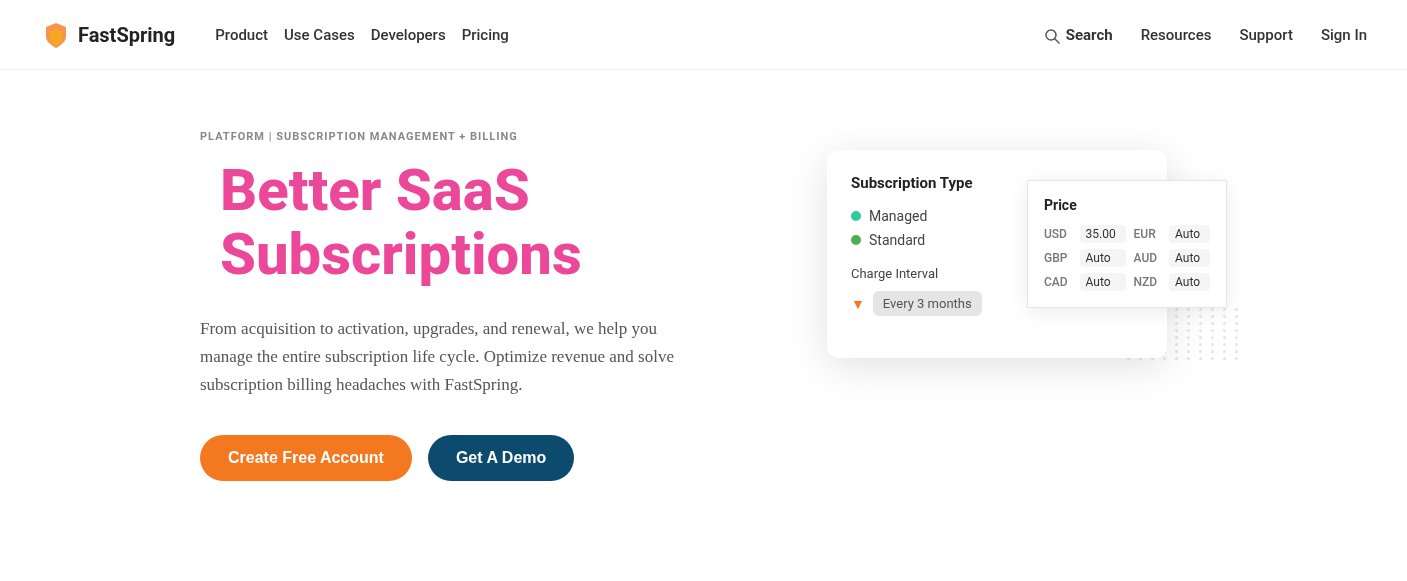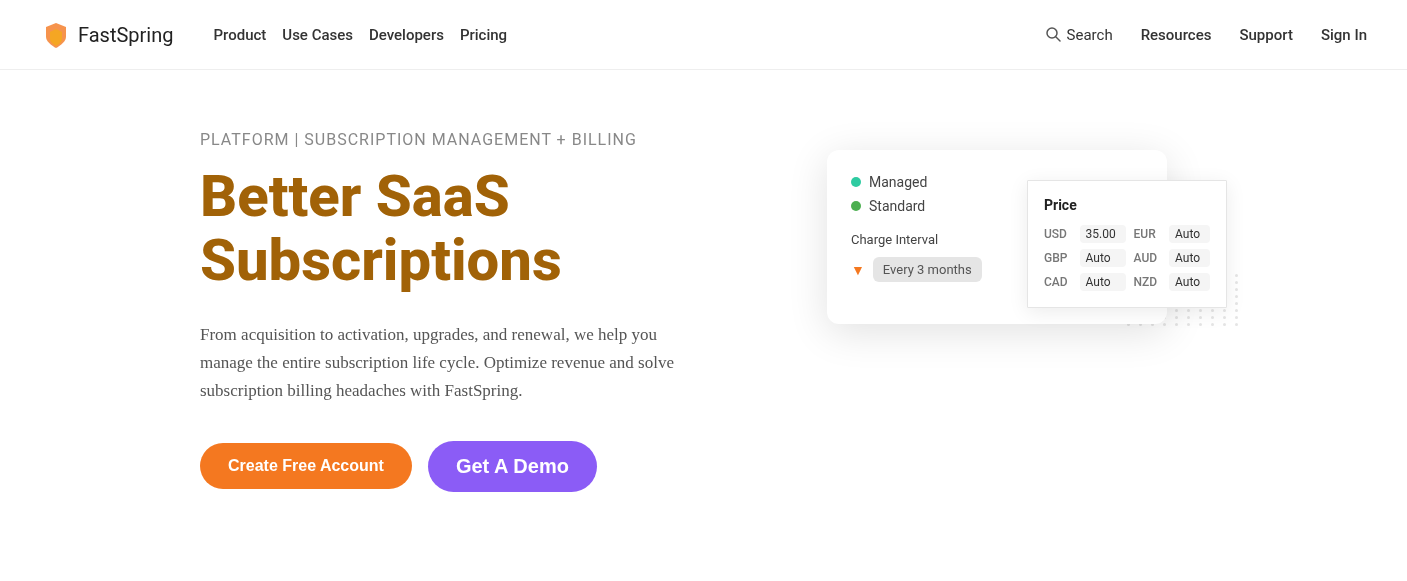"FastSpring" .nav-logo-text { font-weight: 400 -> 700 }
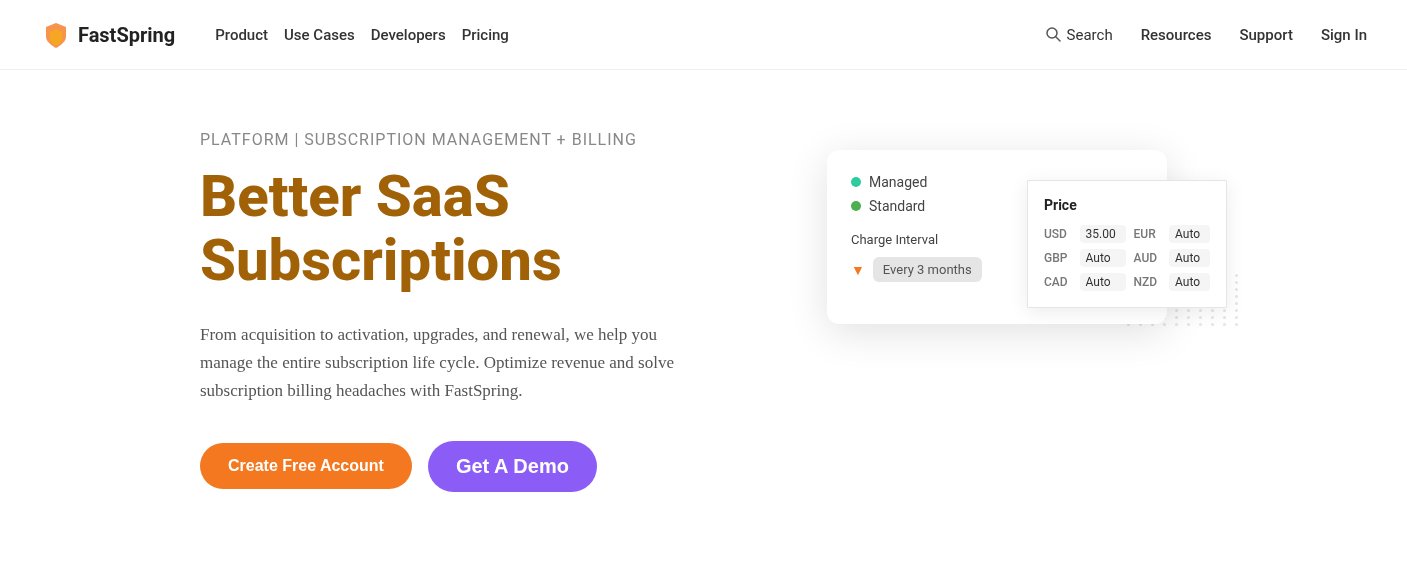"Search" .nav-search { align-items: flex-start -> flex-end; font-weight: 400 -> 700 }
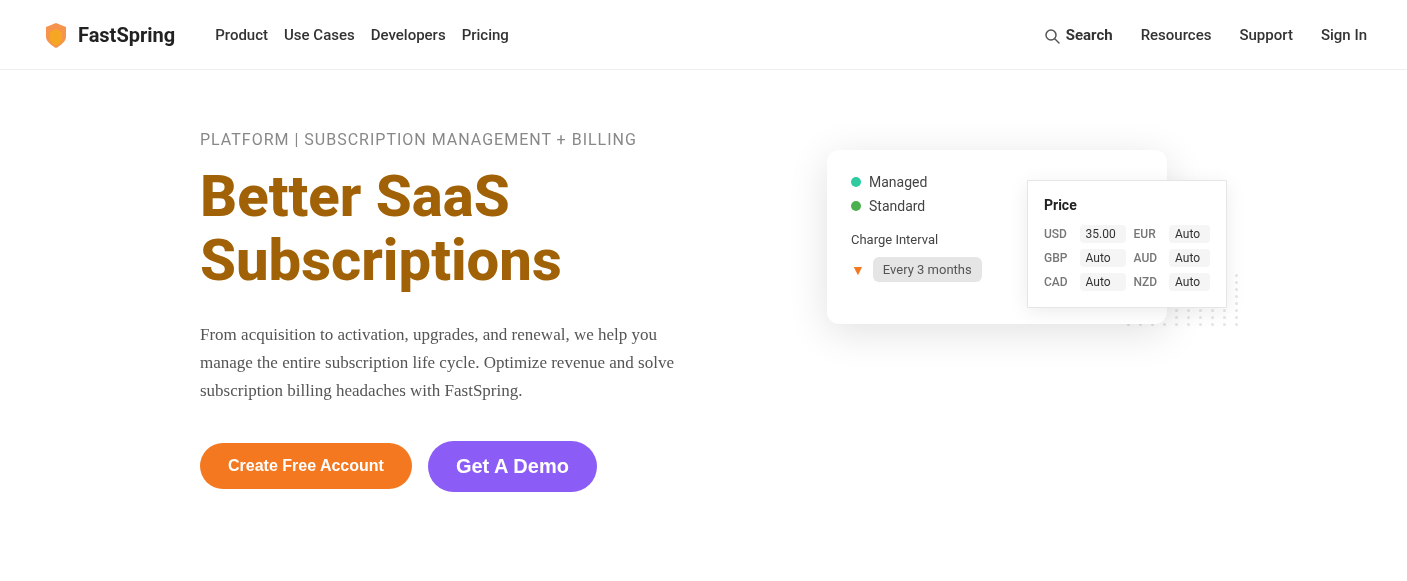"PLATFORM | SUBSCRIPTION MANAGEMENT +" .hero-eyebrow { font-size: 16px -> 11px; font-weight: 400 -> 700 }
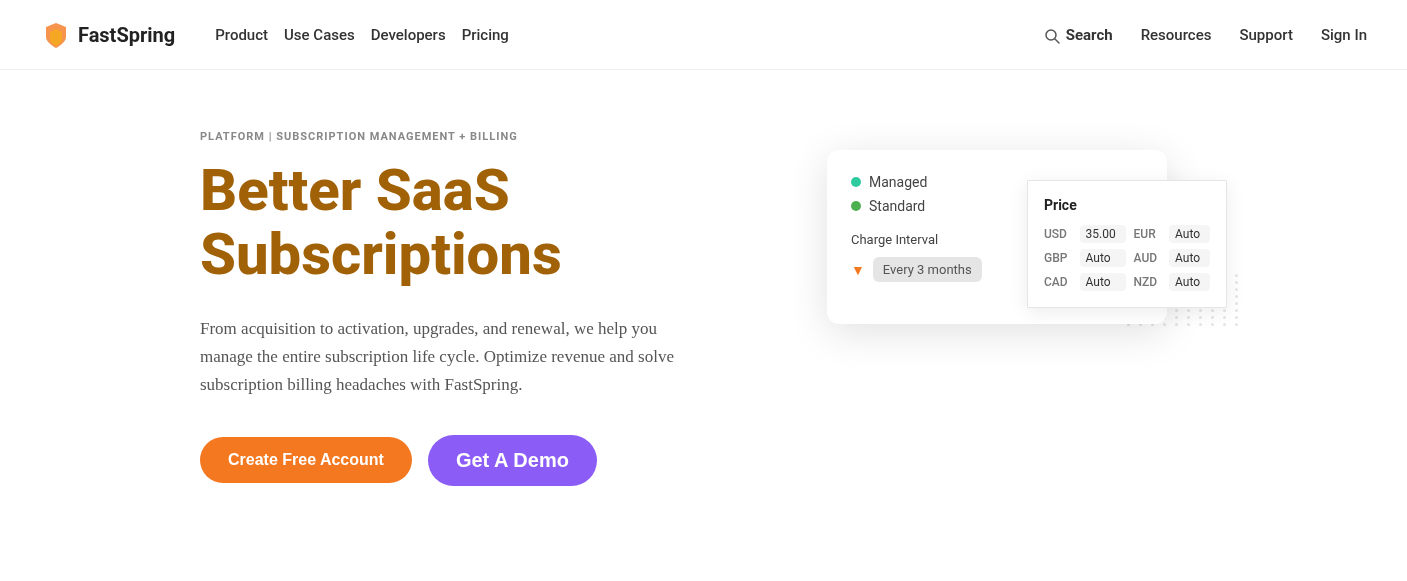"Better SaaS" .hero-title { color: #a16207 -> #ec4899; margin-left: none -> 20px }
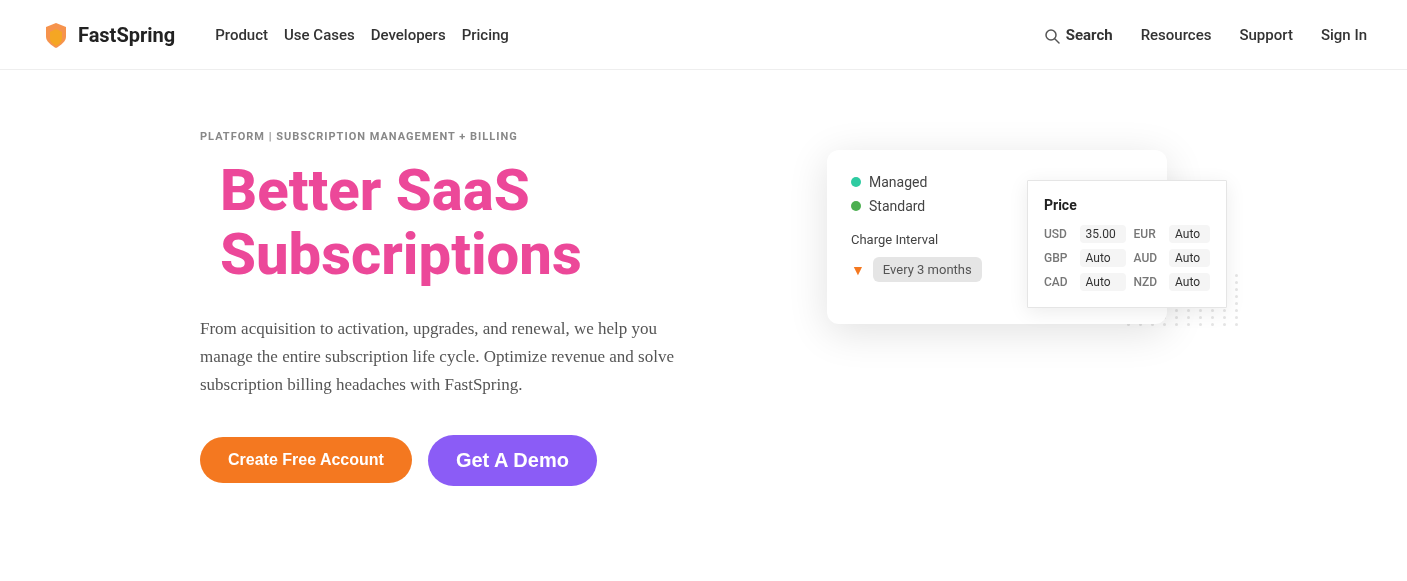"Subscription Type" div.sub-card-title { html: none -> <div>Subscription Type</div> }
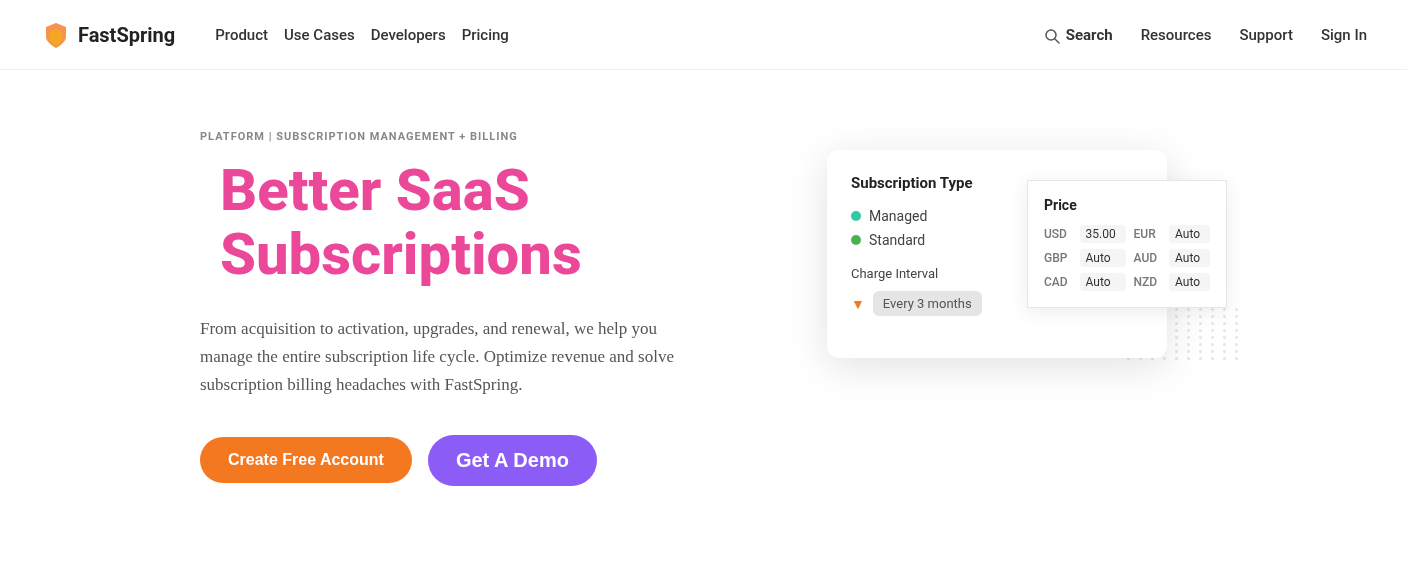"Get A Demo" .btn-secondary { background: #8b5cf6 -> #0c4a6e; font-size: 20px -> 16px }
